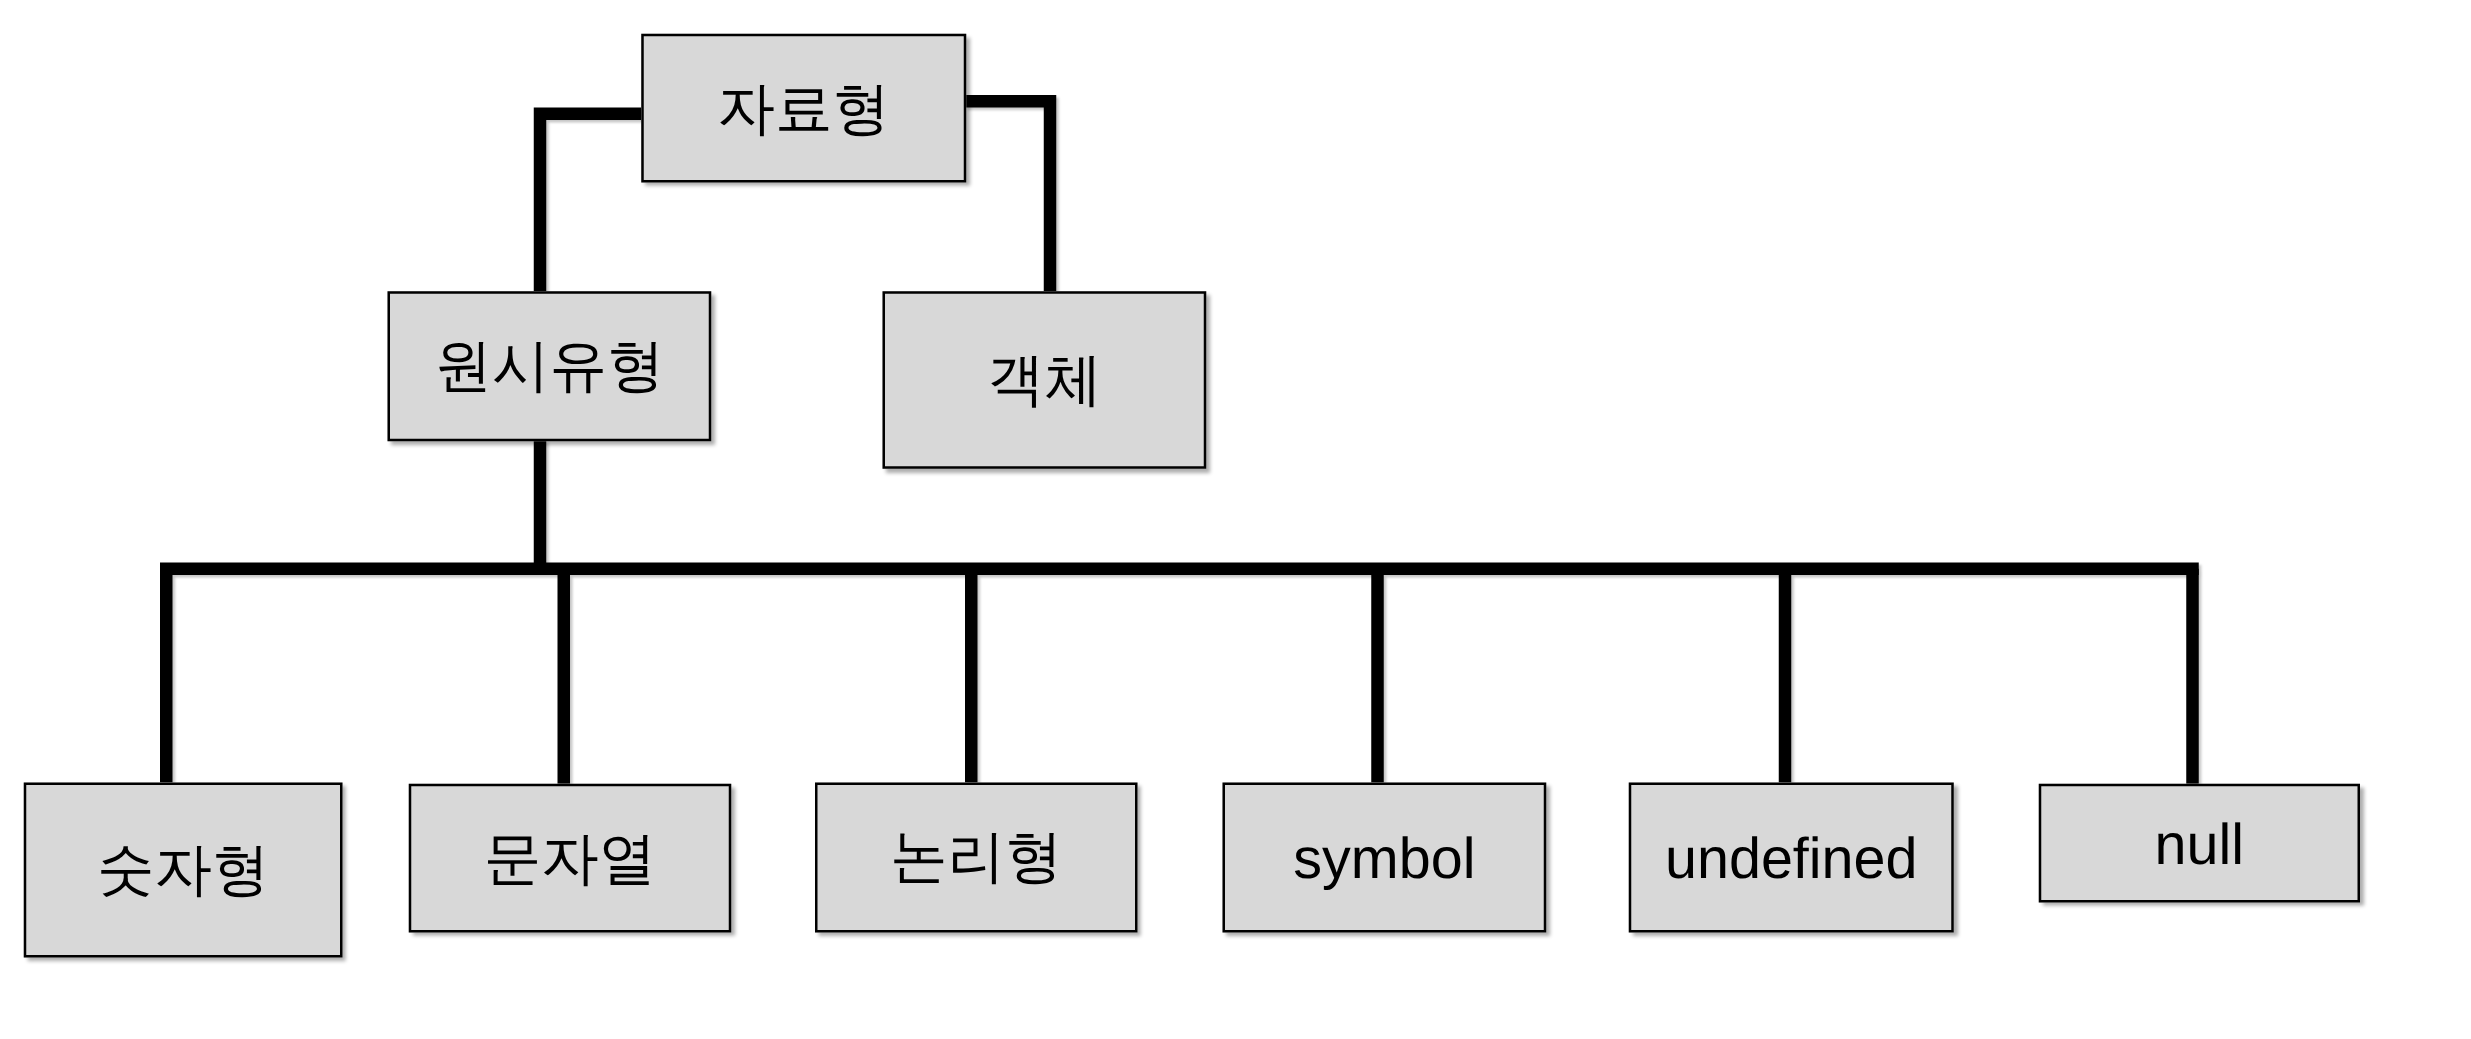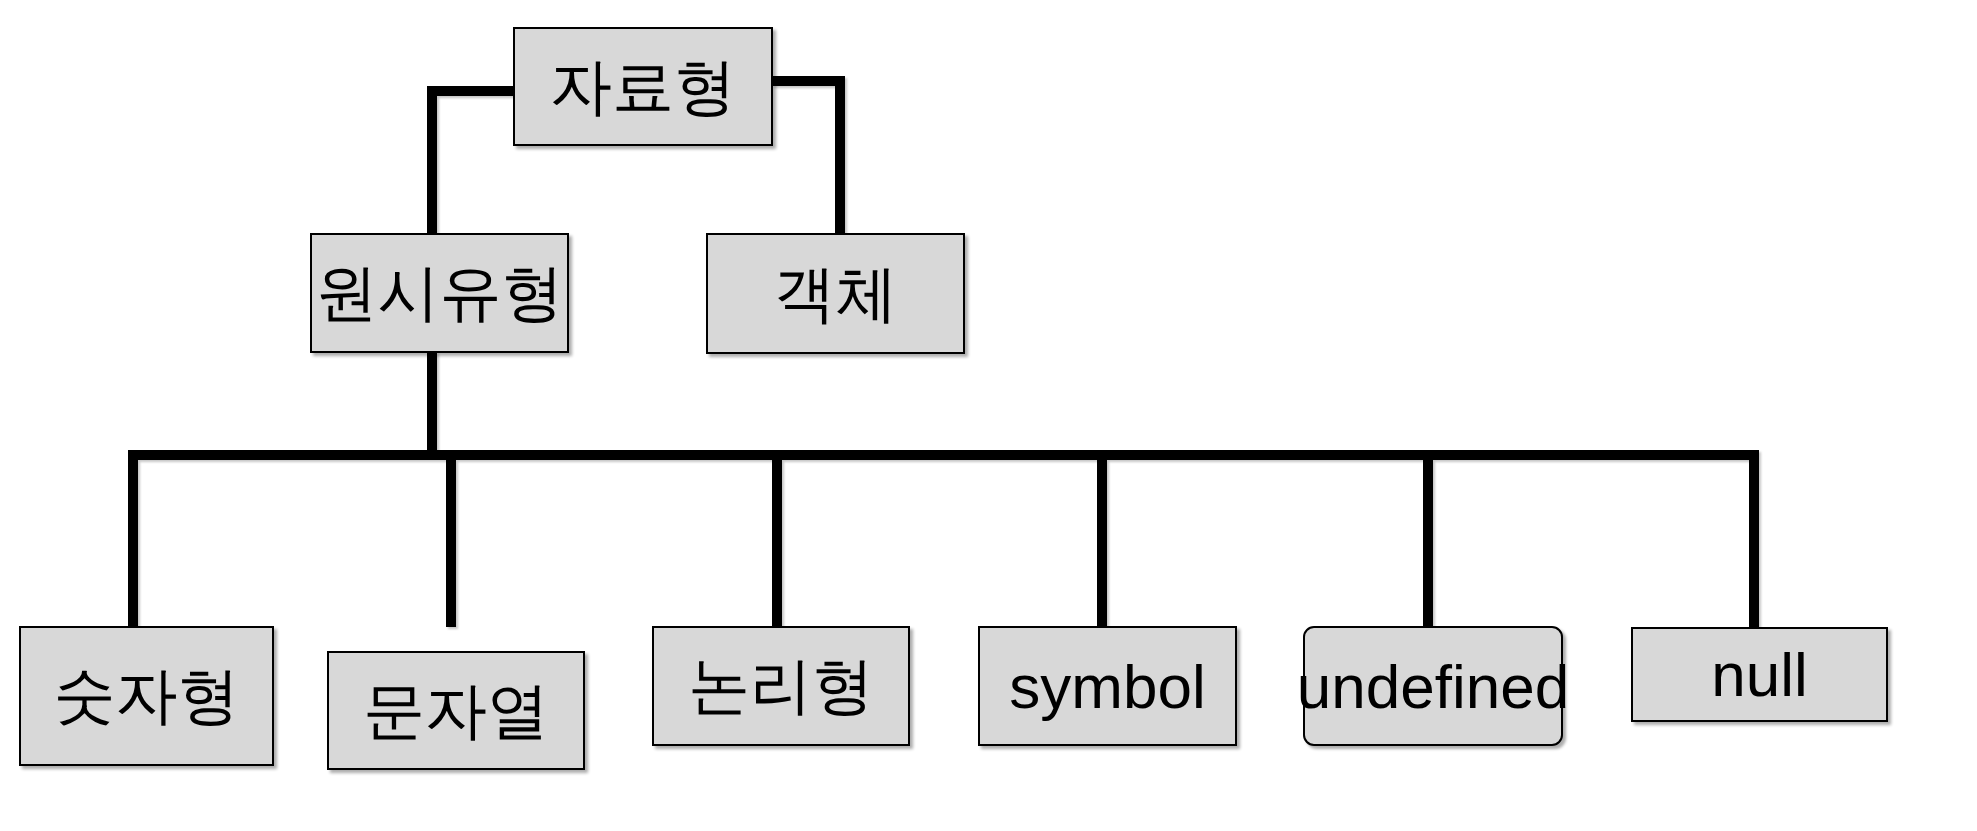"자료형" .node { font-size: 62px -> 46px }
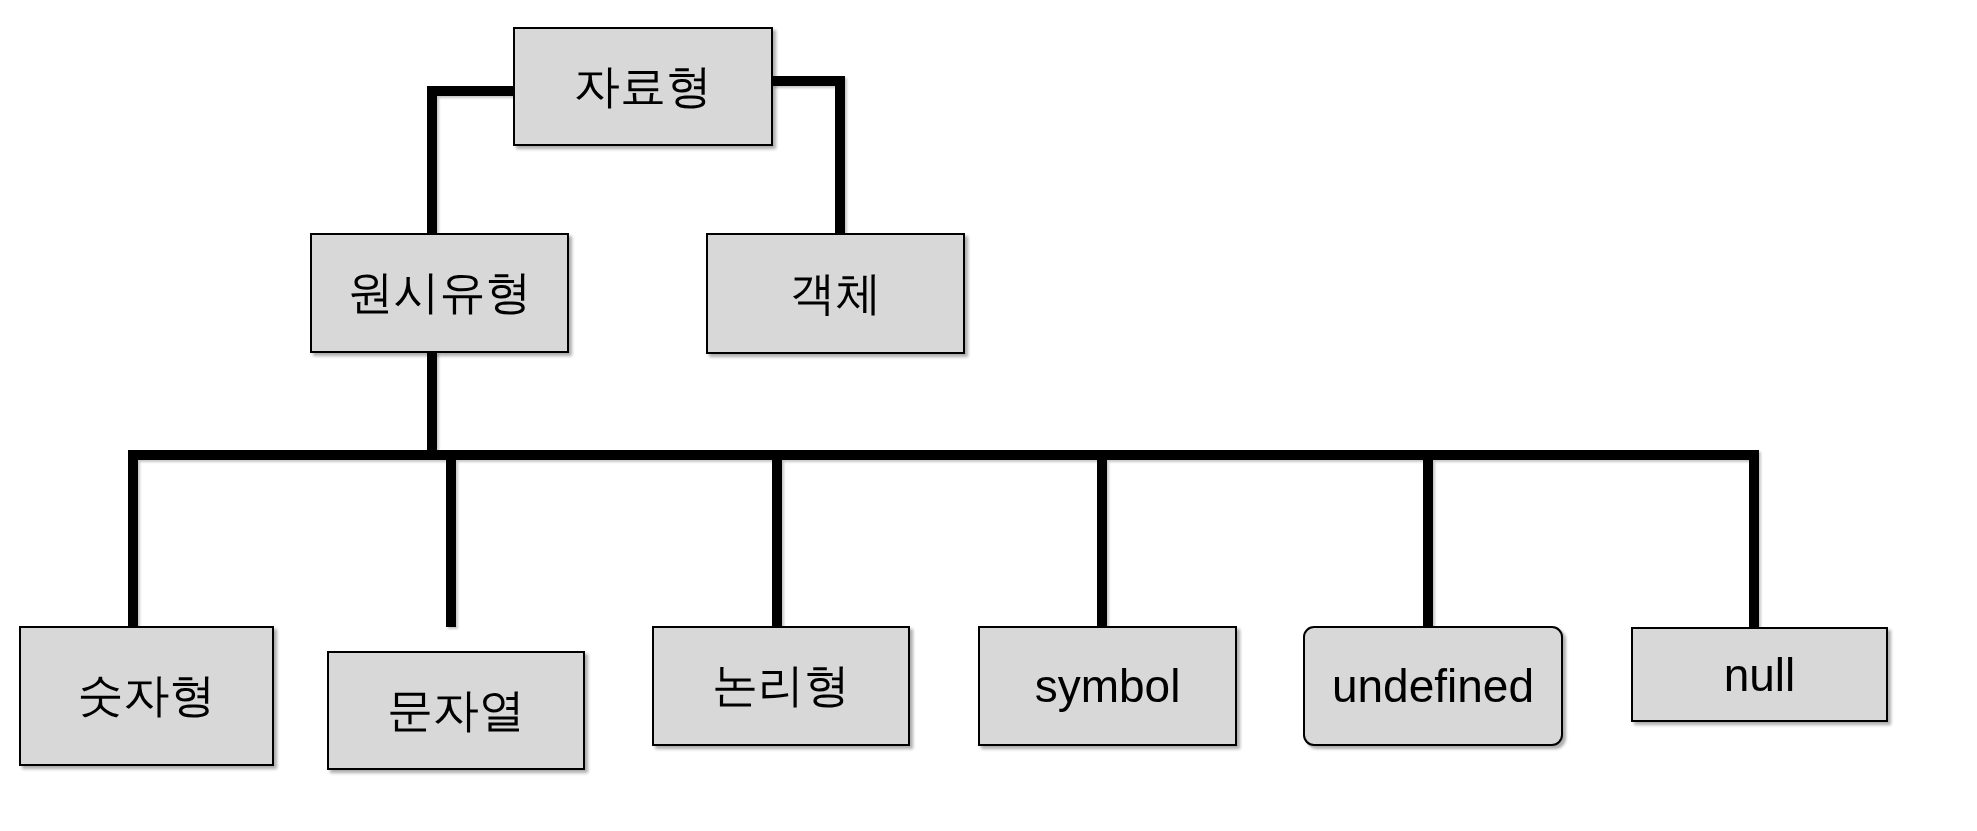"객체" #node-object { height: 121px -> 142px }
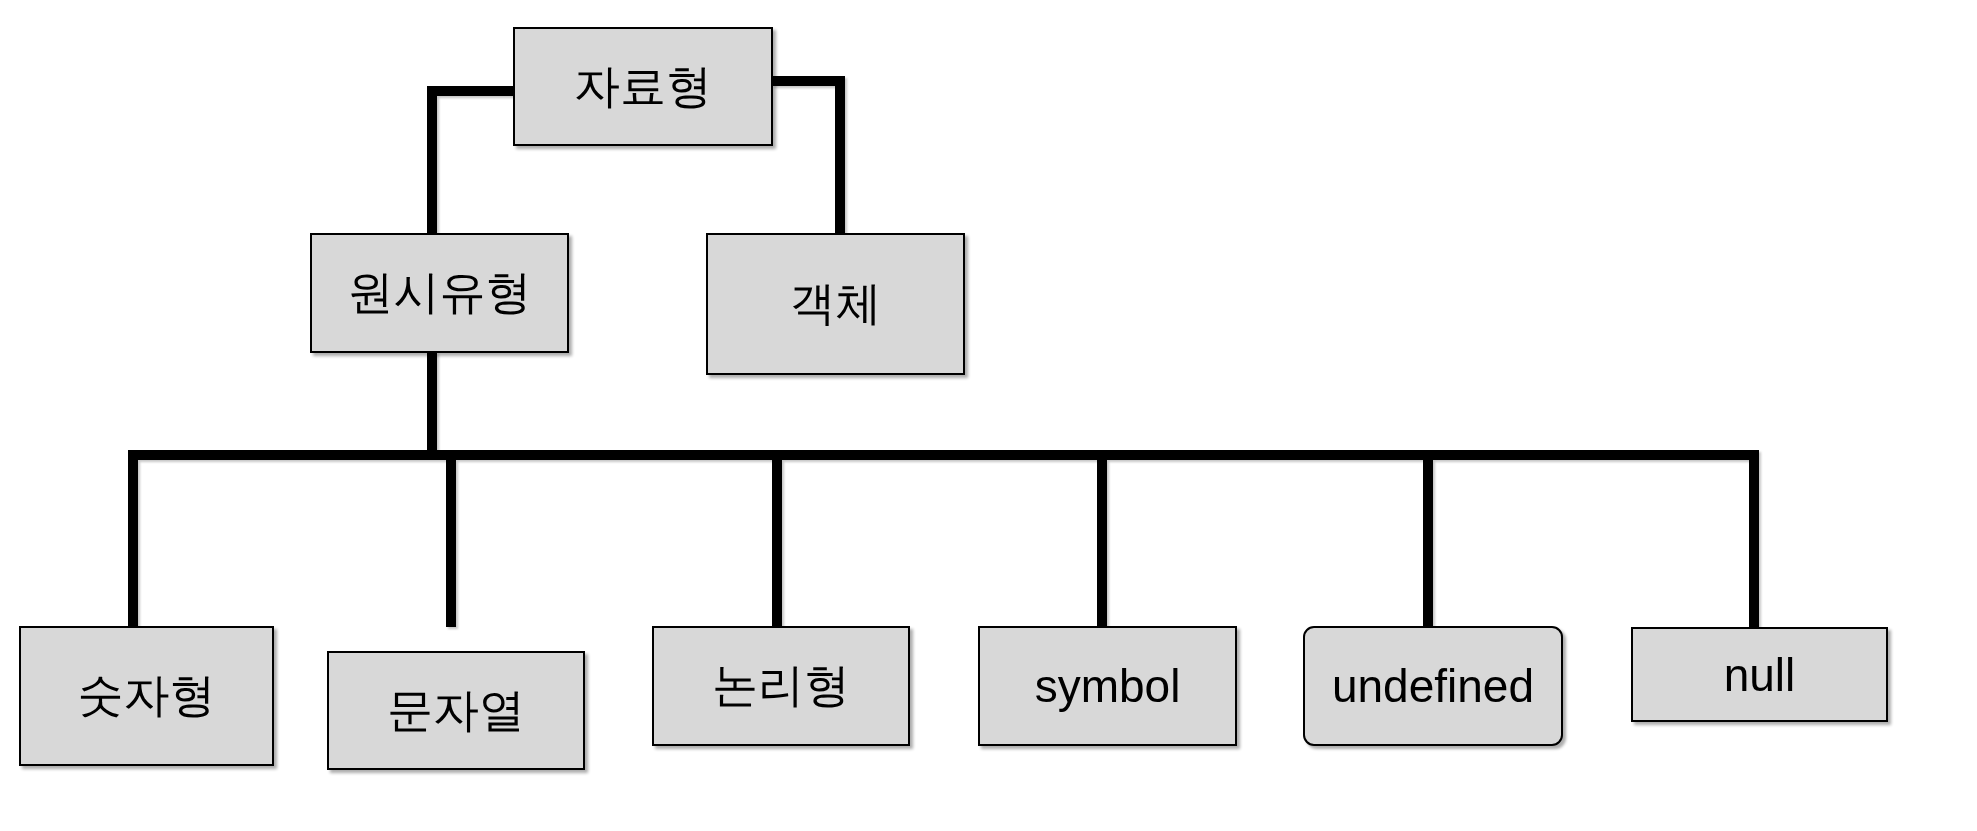"문자열" #node-string { margin-top: 24px -> none }
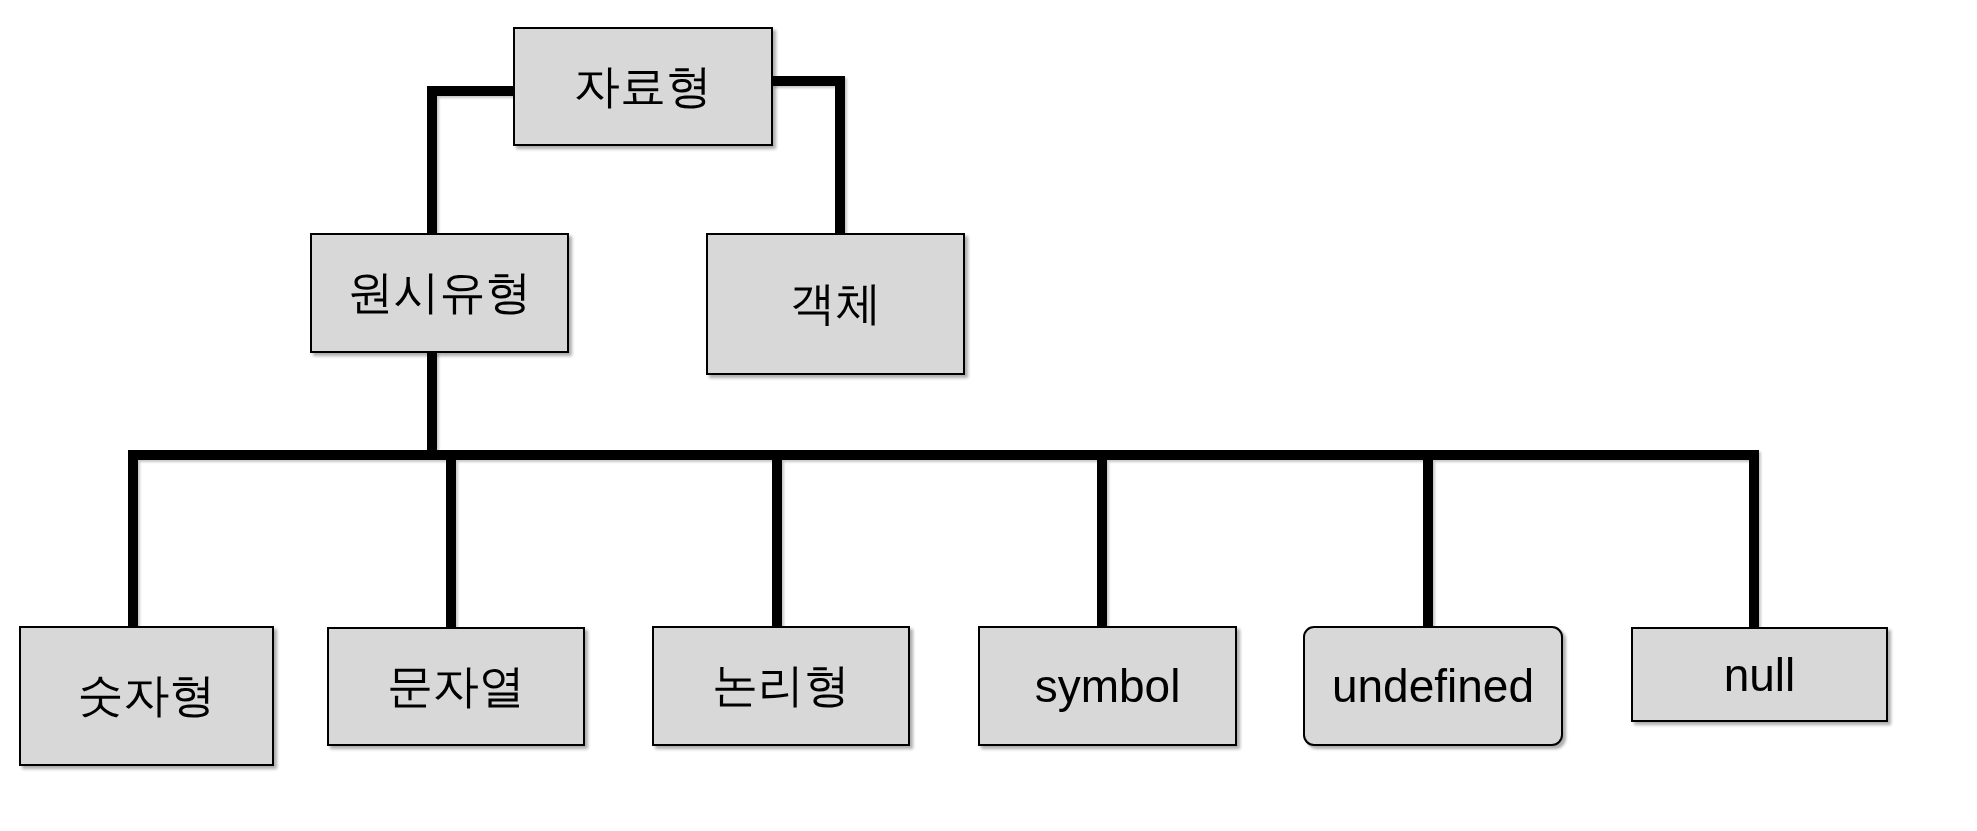"undefined" #node-undefined { border-radius: 11px -> none }
